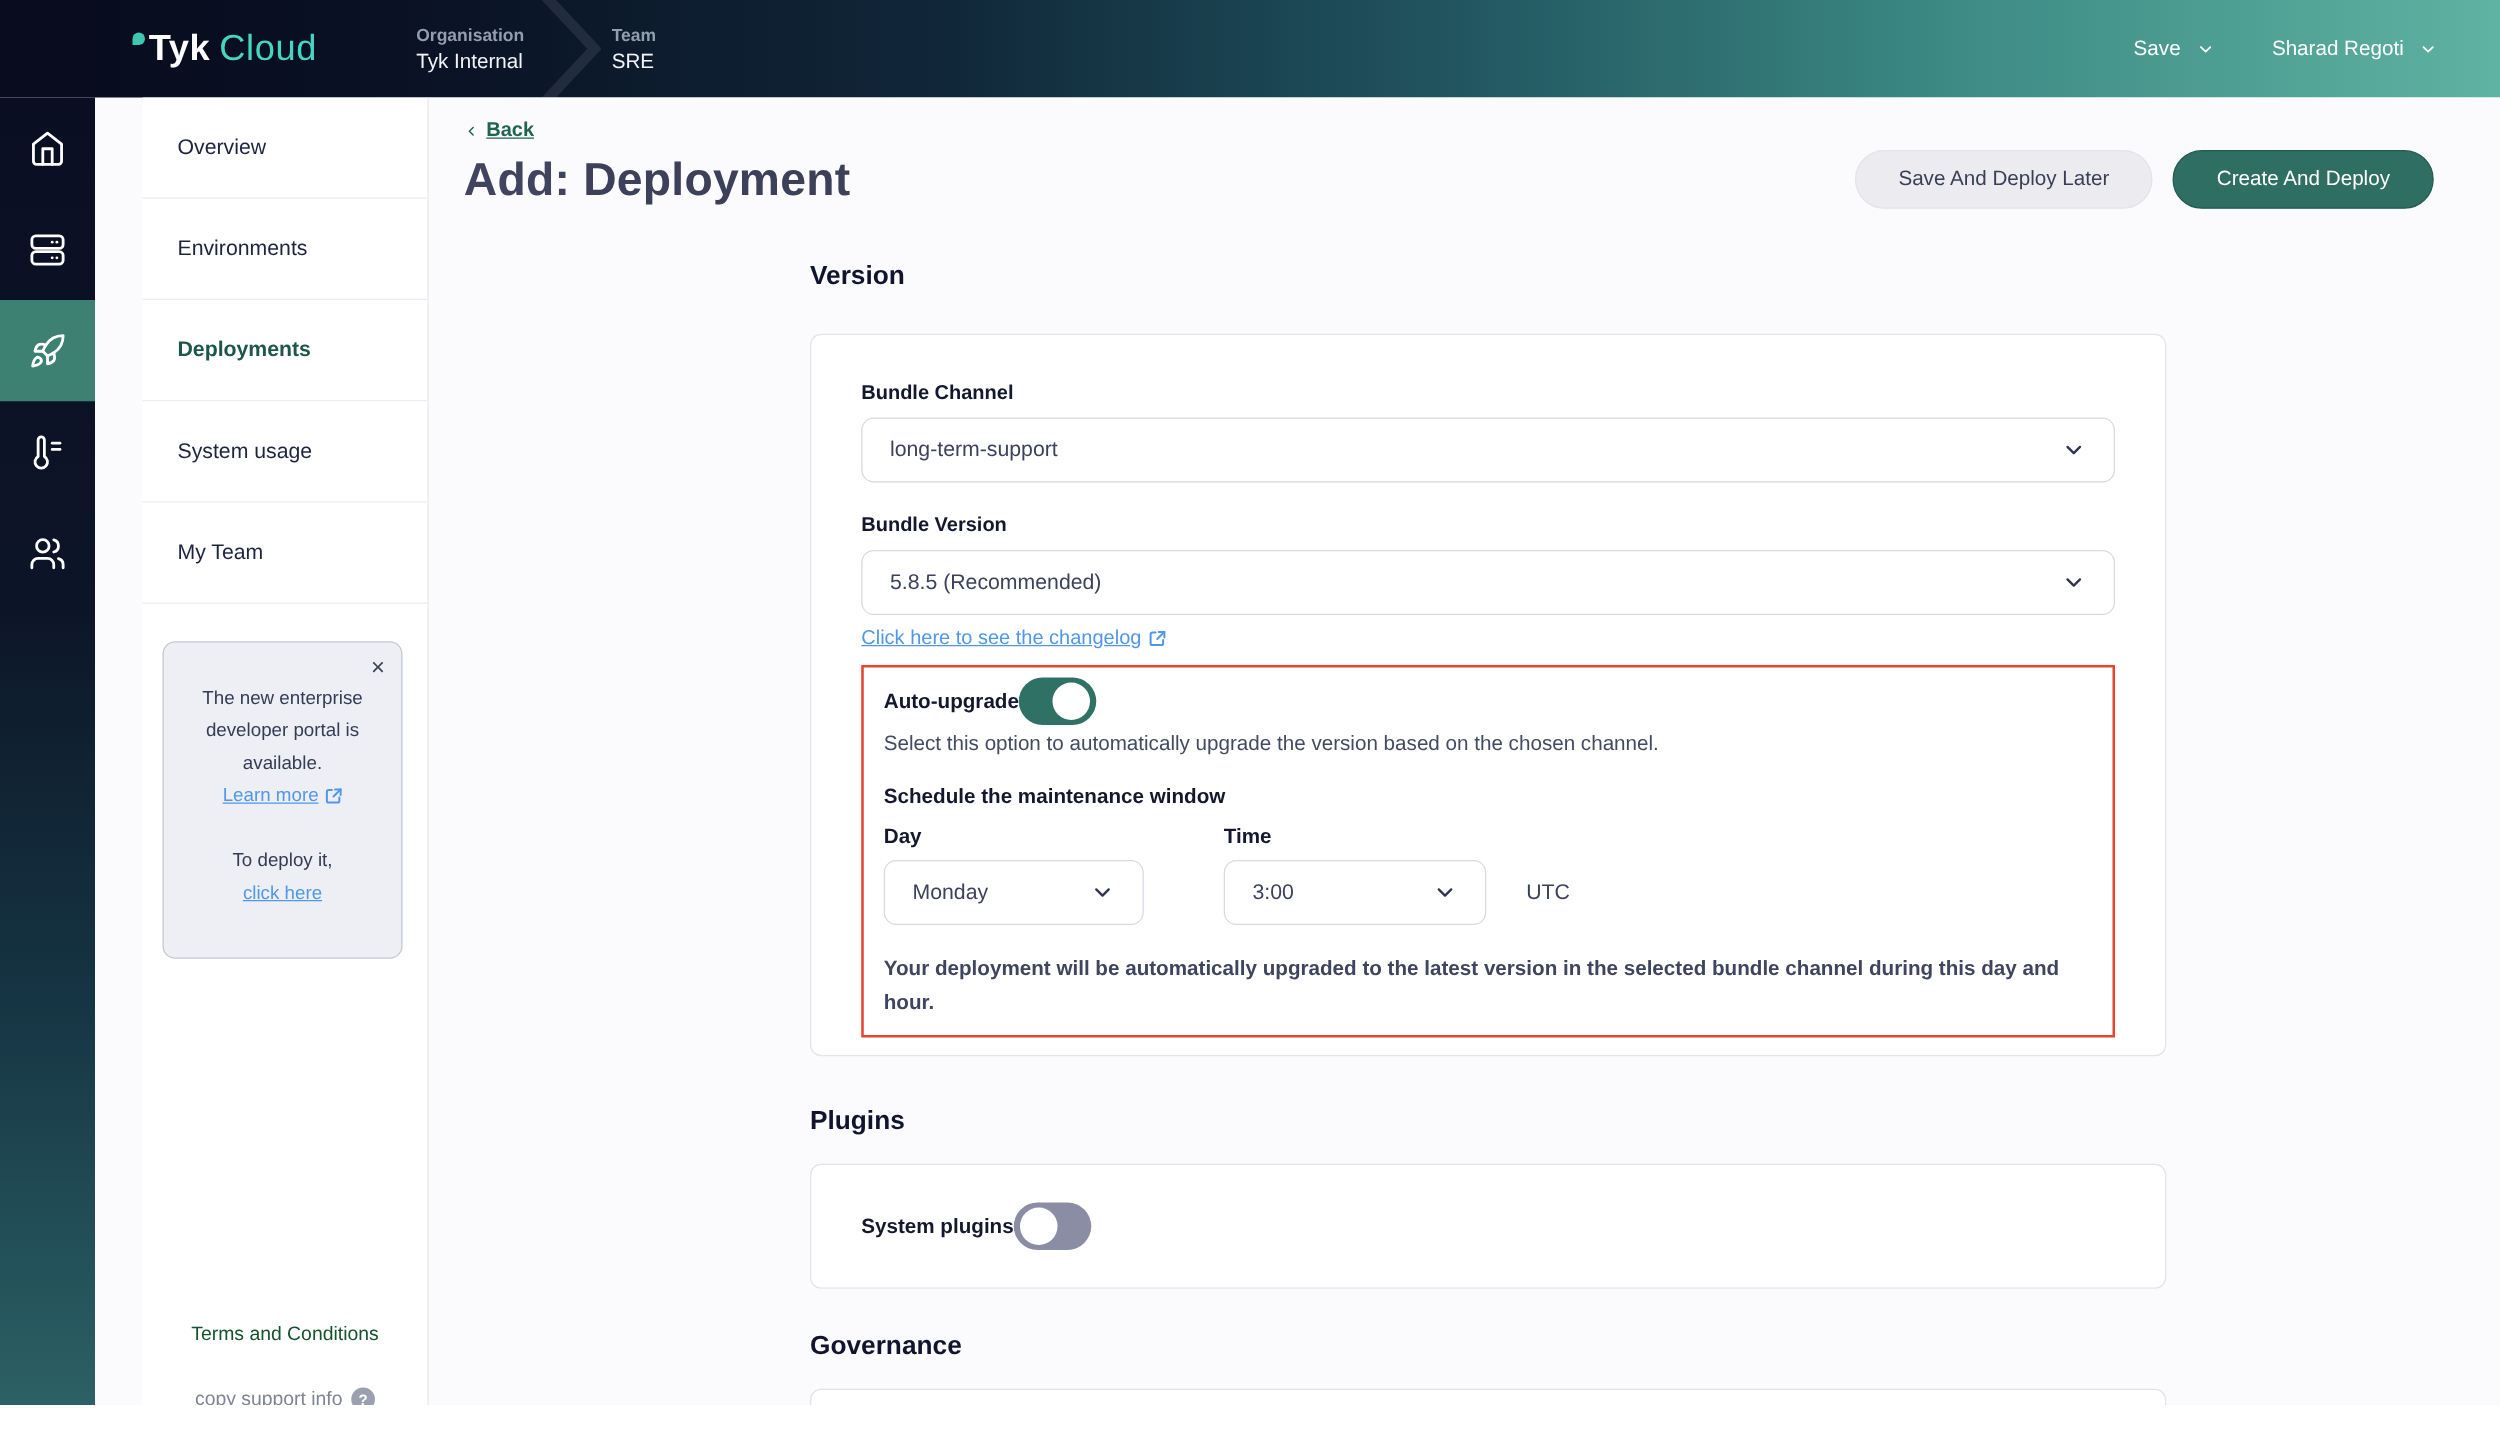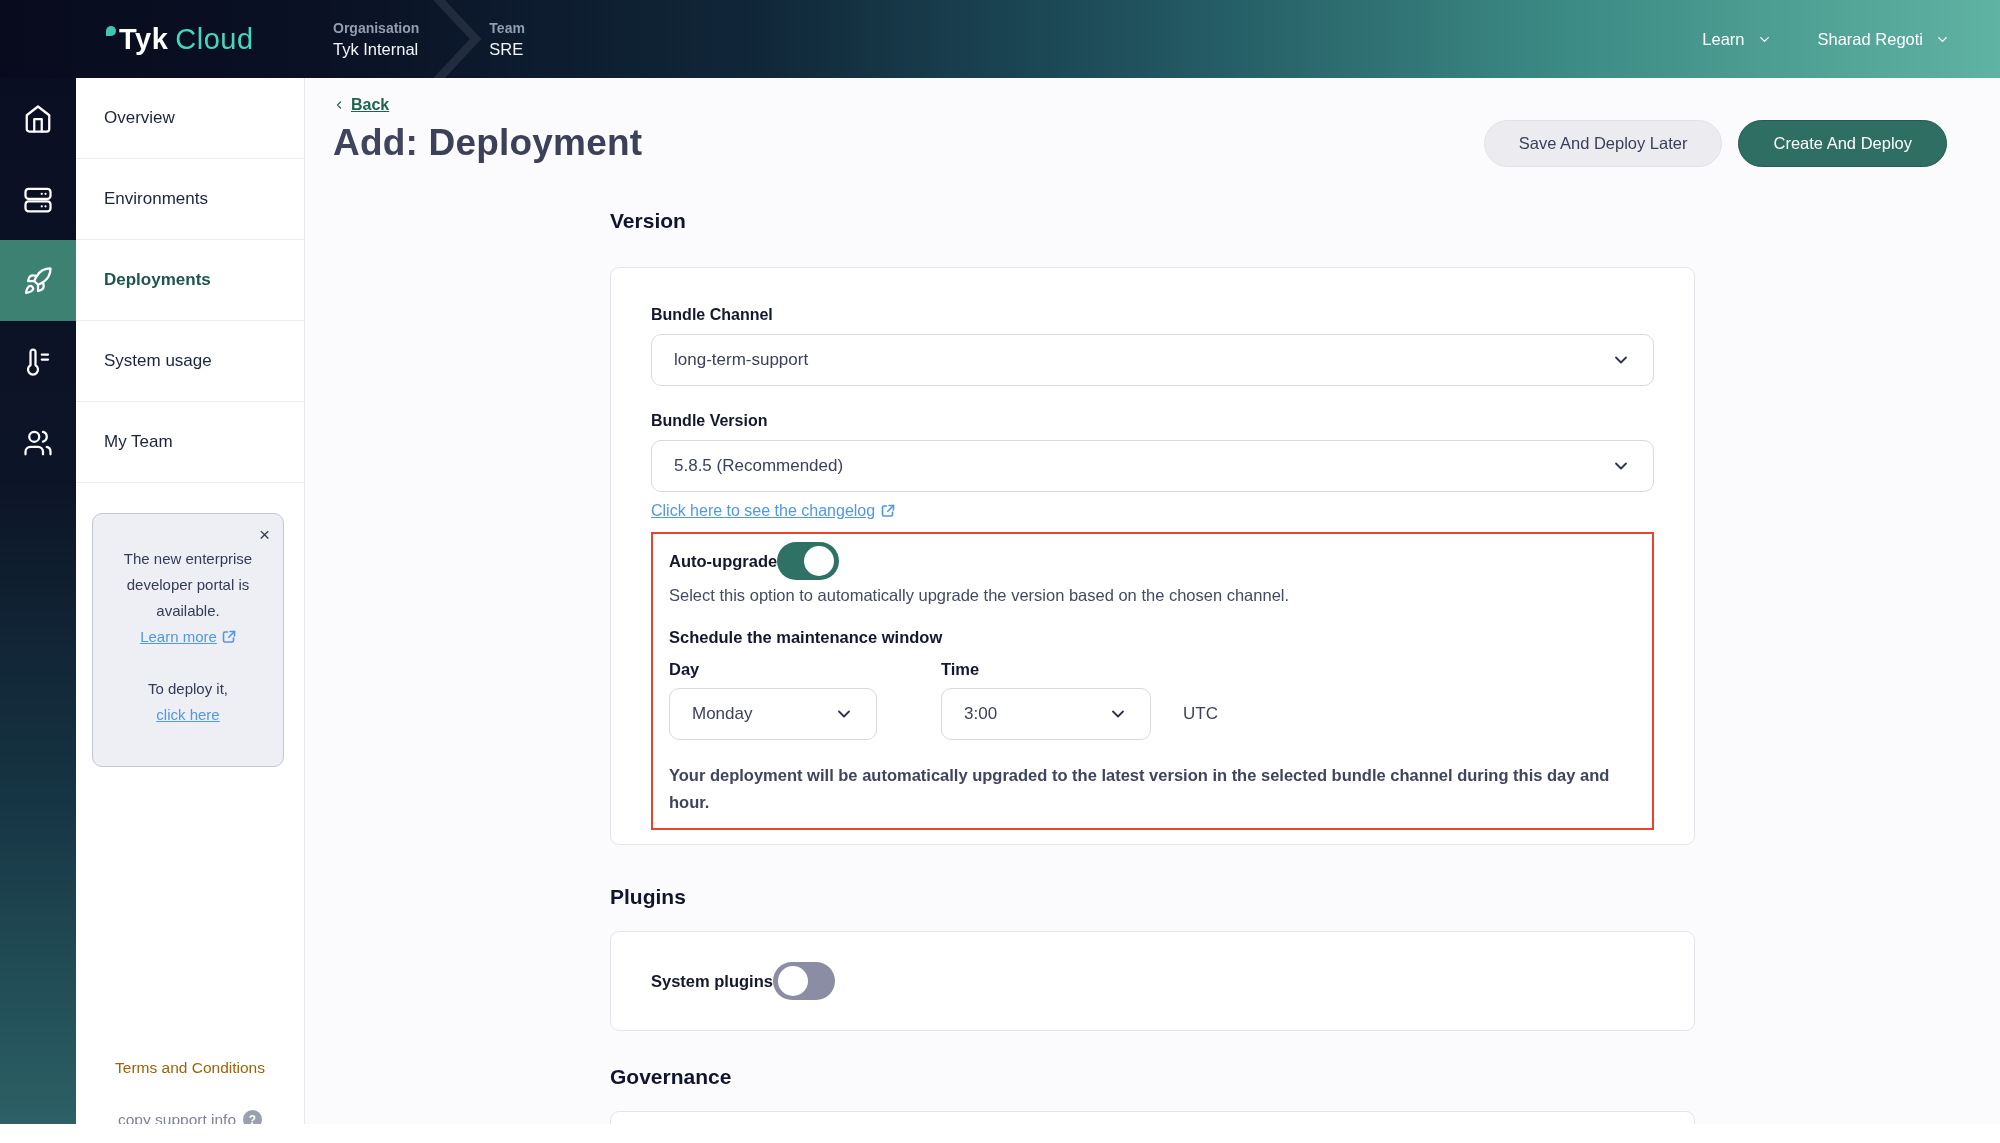"Learn" span { text: Learn -> Save }
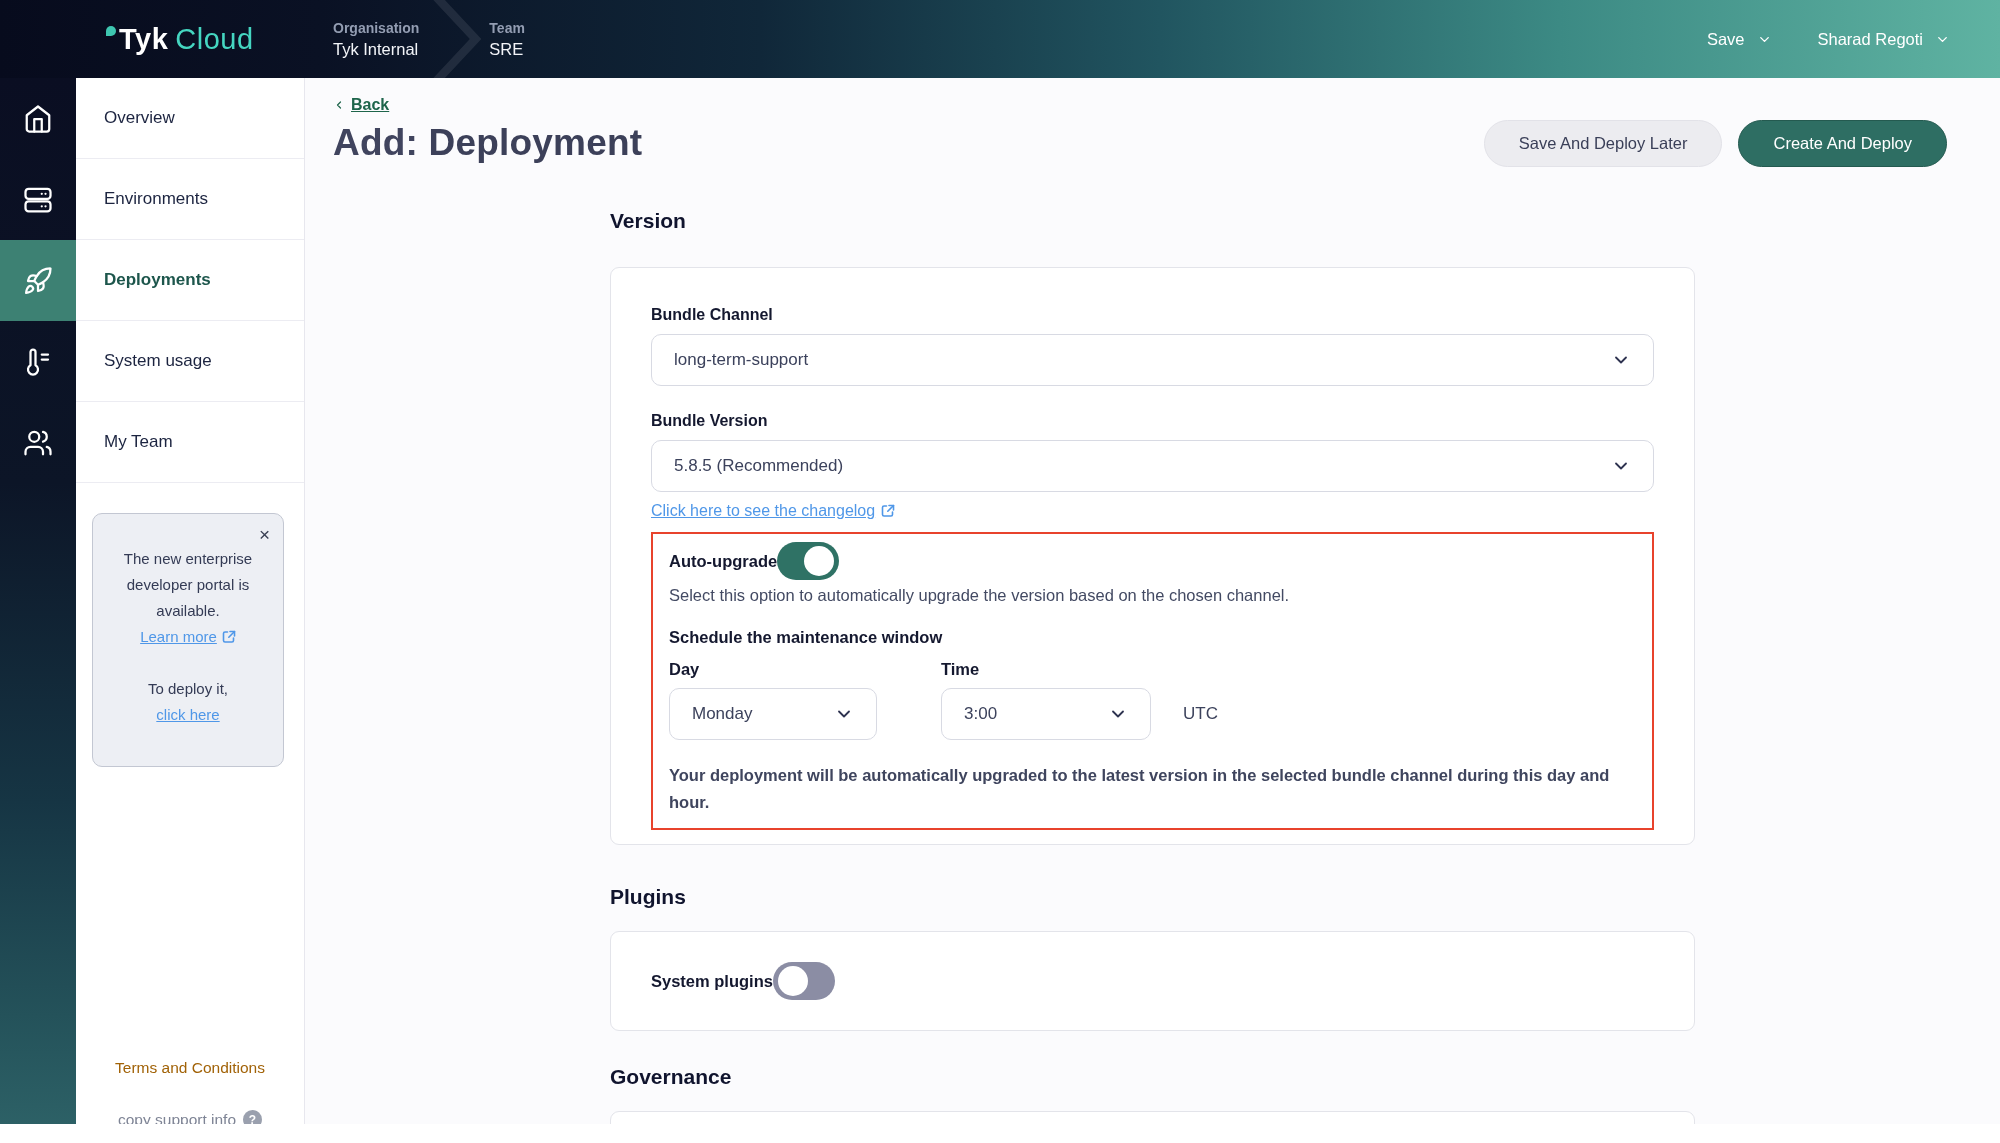"Overview" .sidenav { margin-left: none -> 38px }
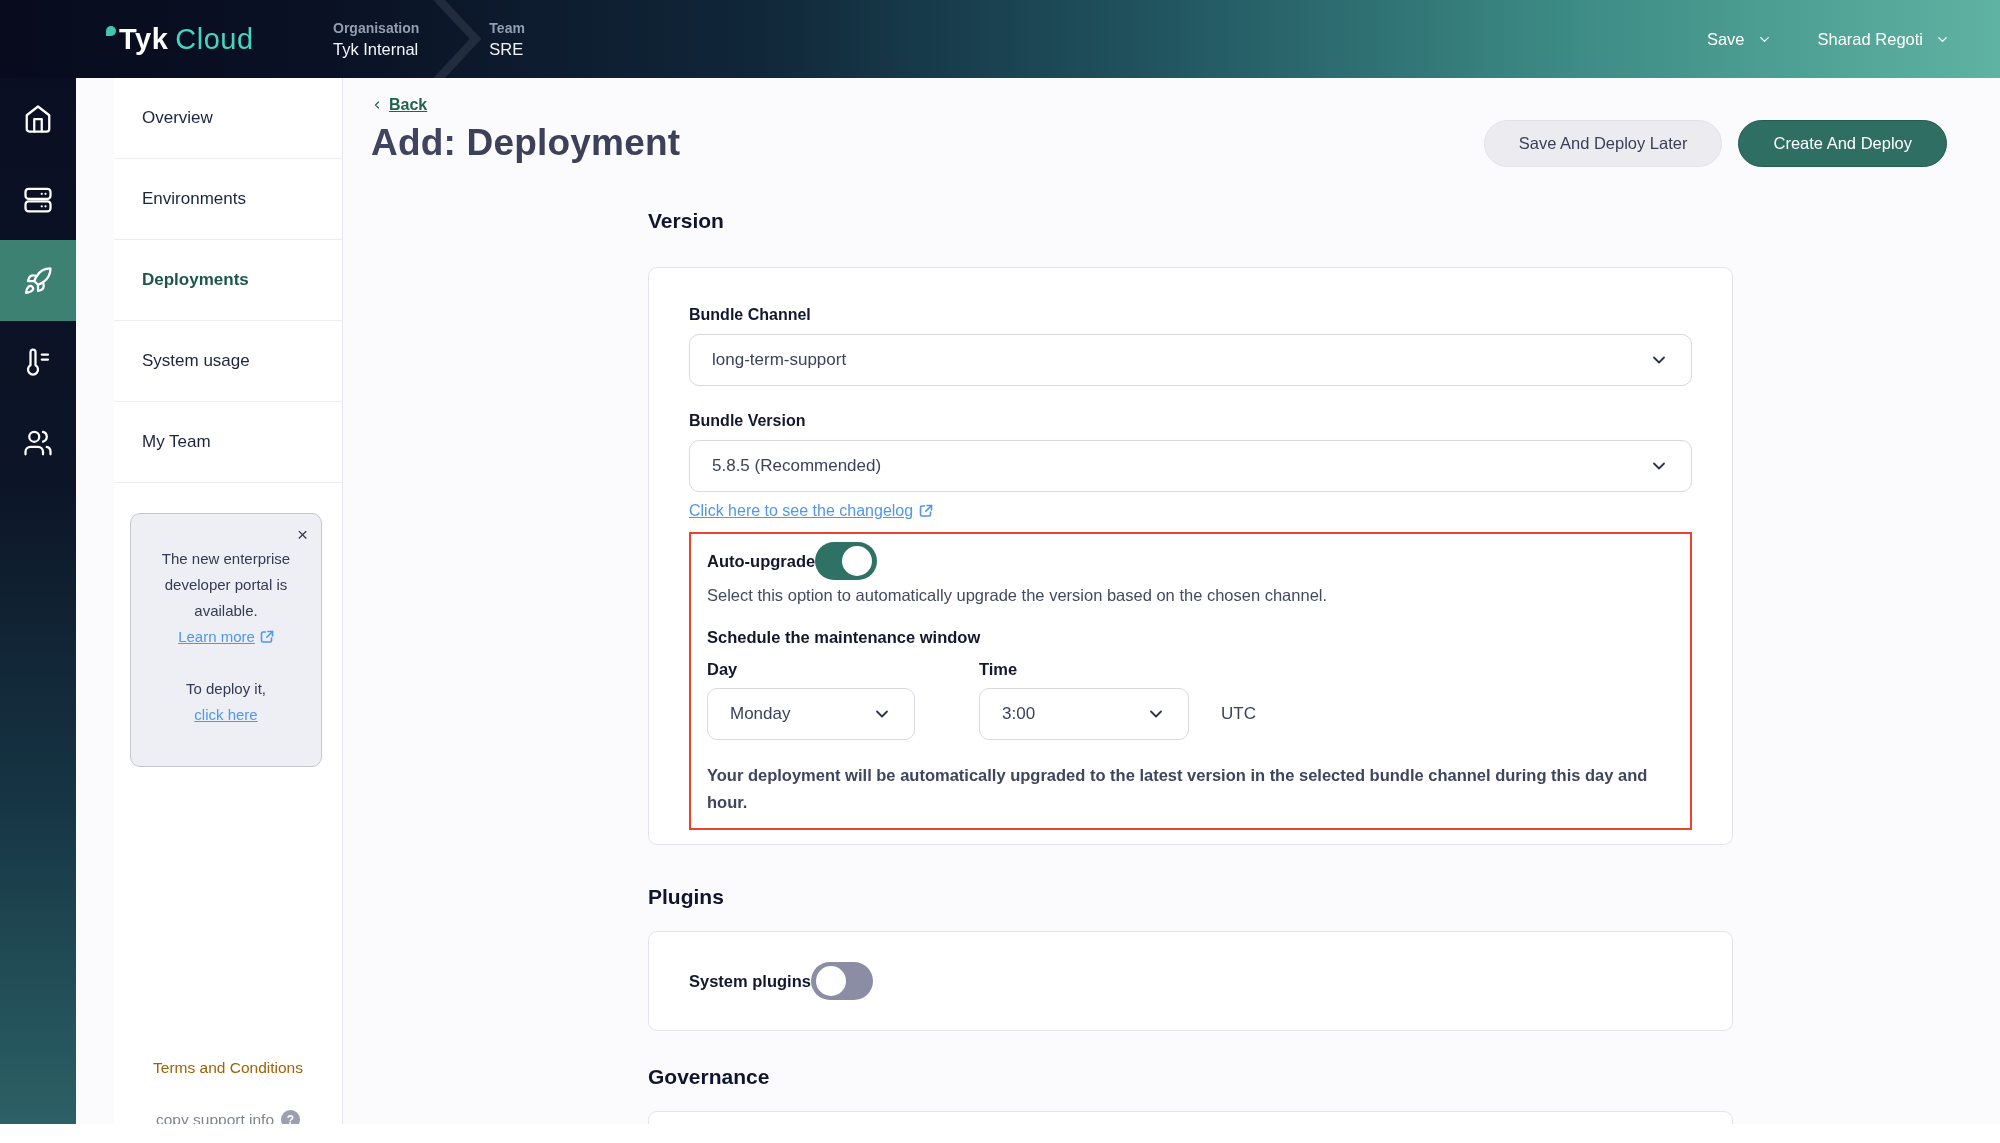"Terms and Conditions" .side-terms { color: #a16207 -> #14532d }
